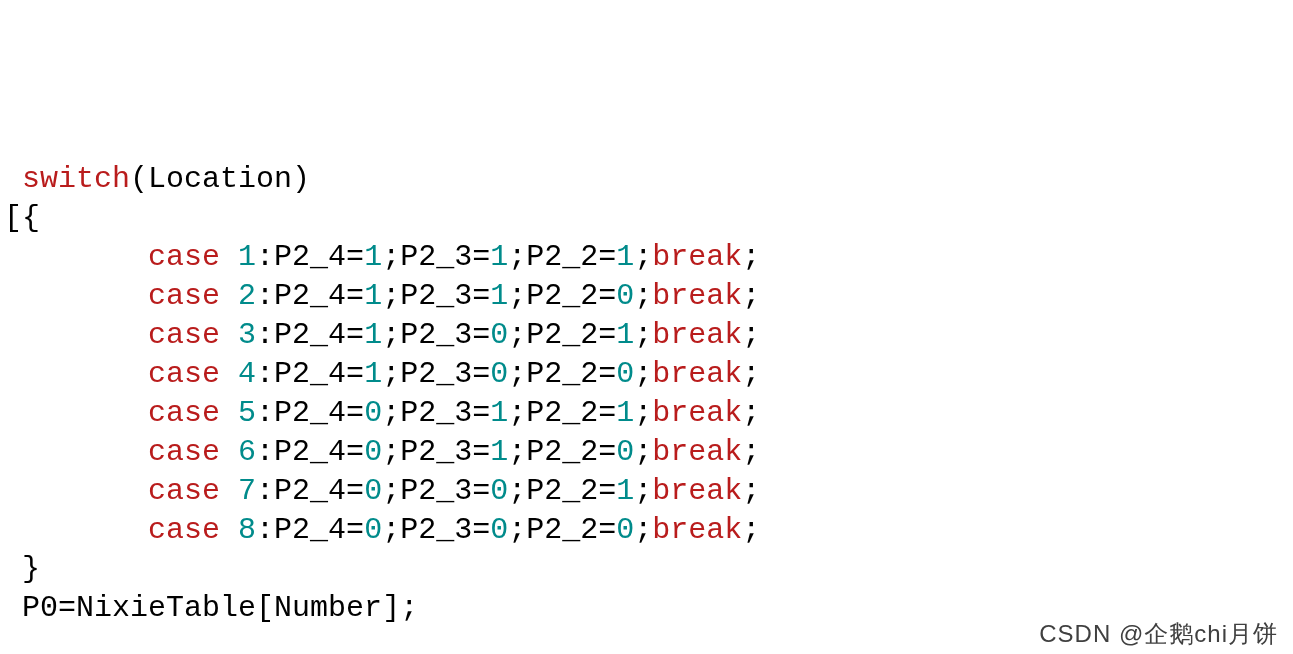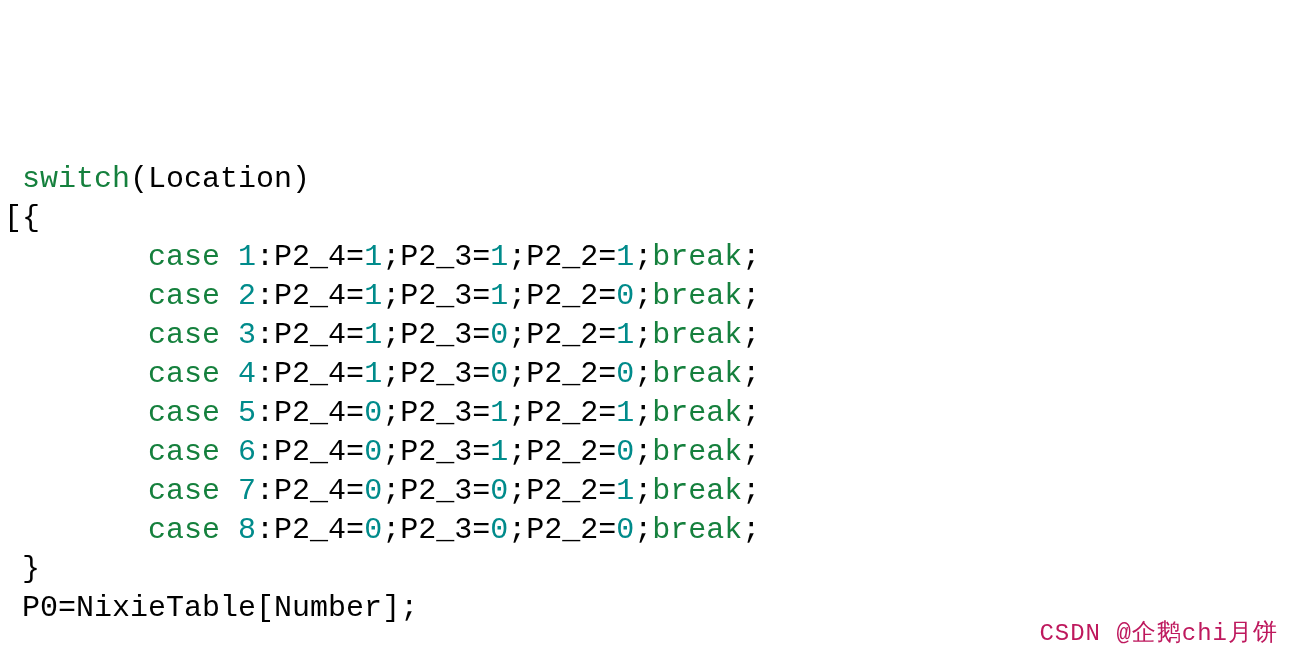"switch" .kw { color: #15803d -> #b91c1c }
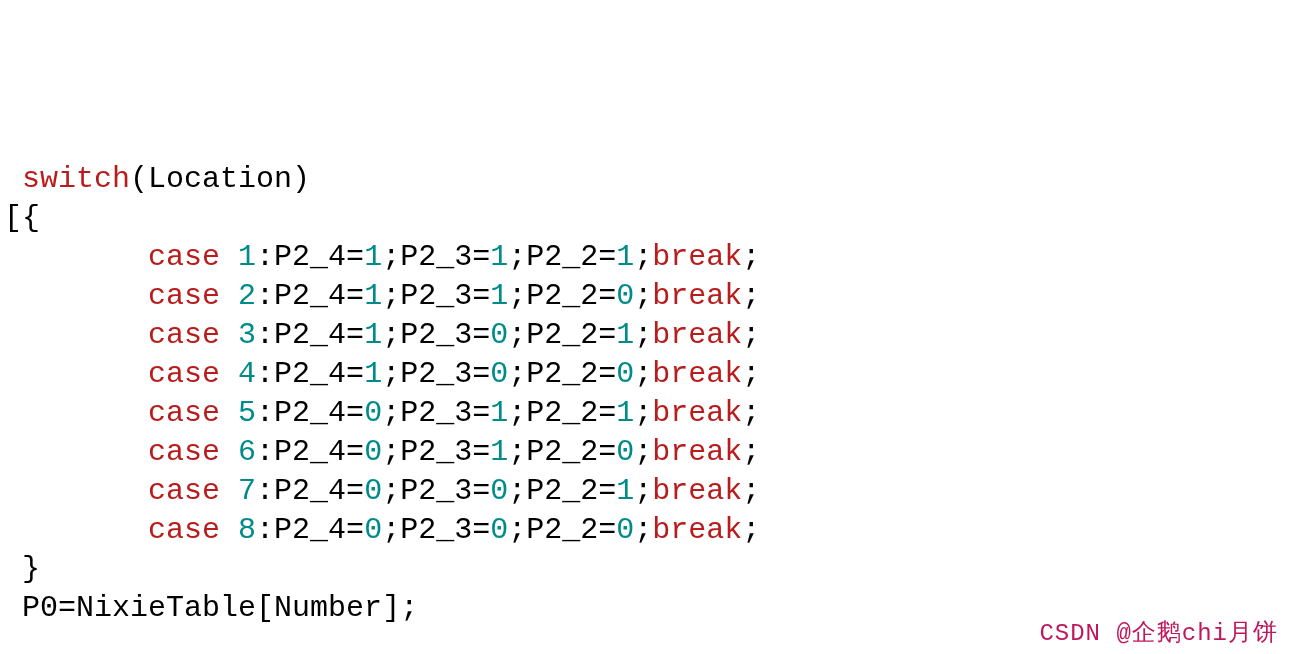"CSDN @企鹅chi月饼" .watermark { color: #be185d -> #404040; font-family: Liberation Mono, monospace -> Liberation Sans, sans-serif }
